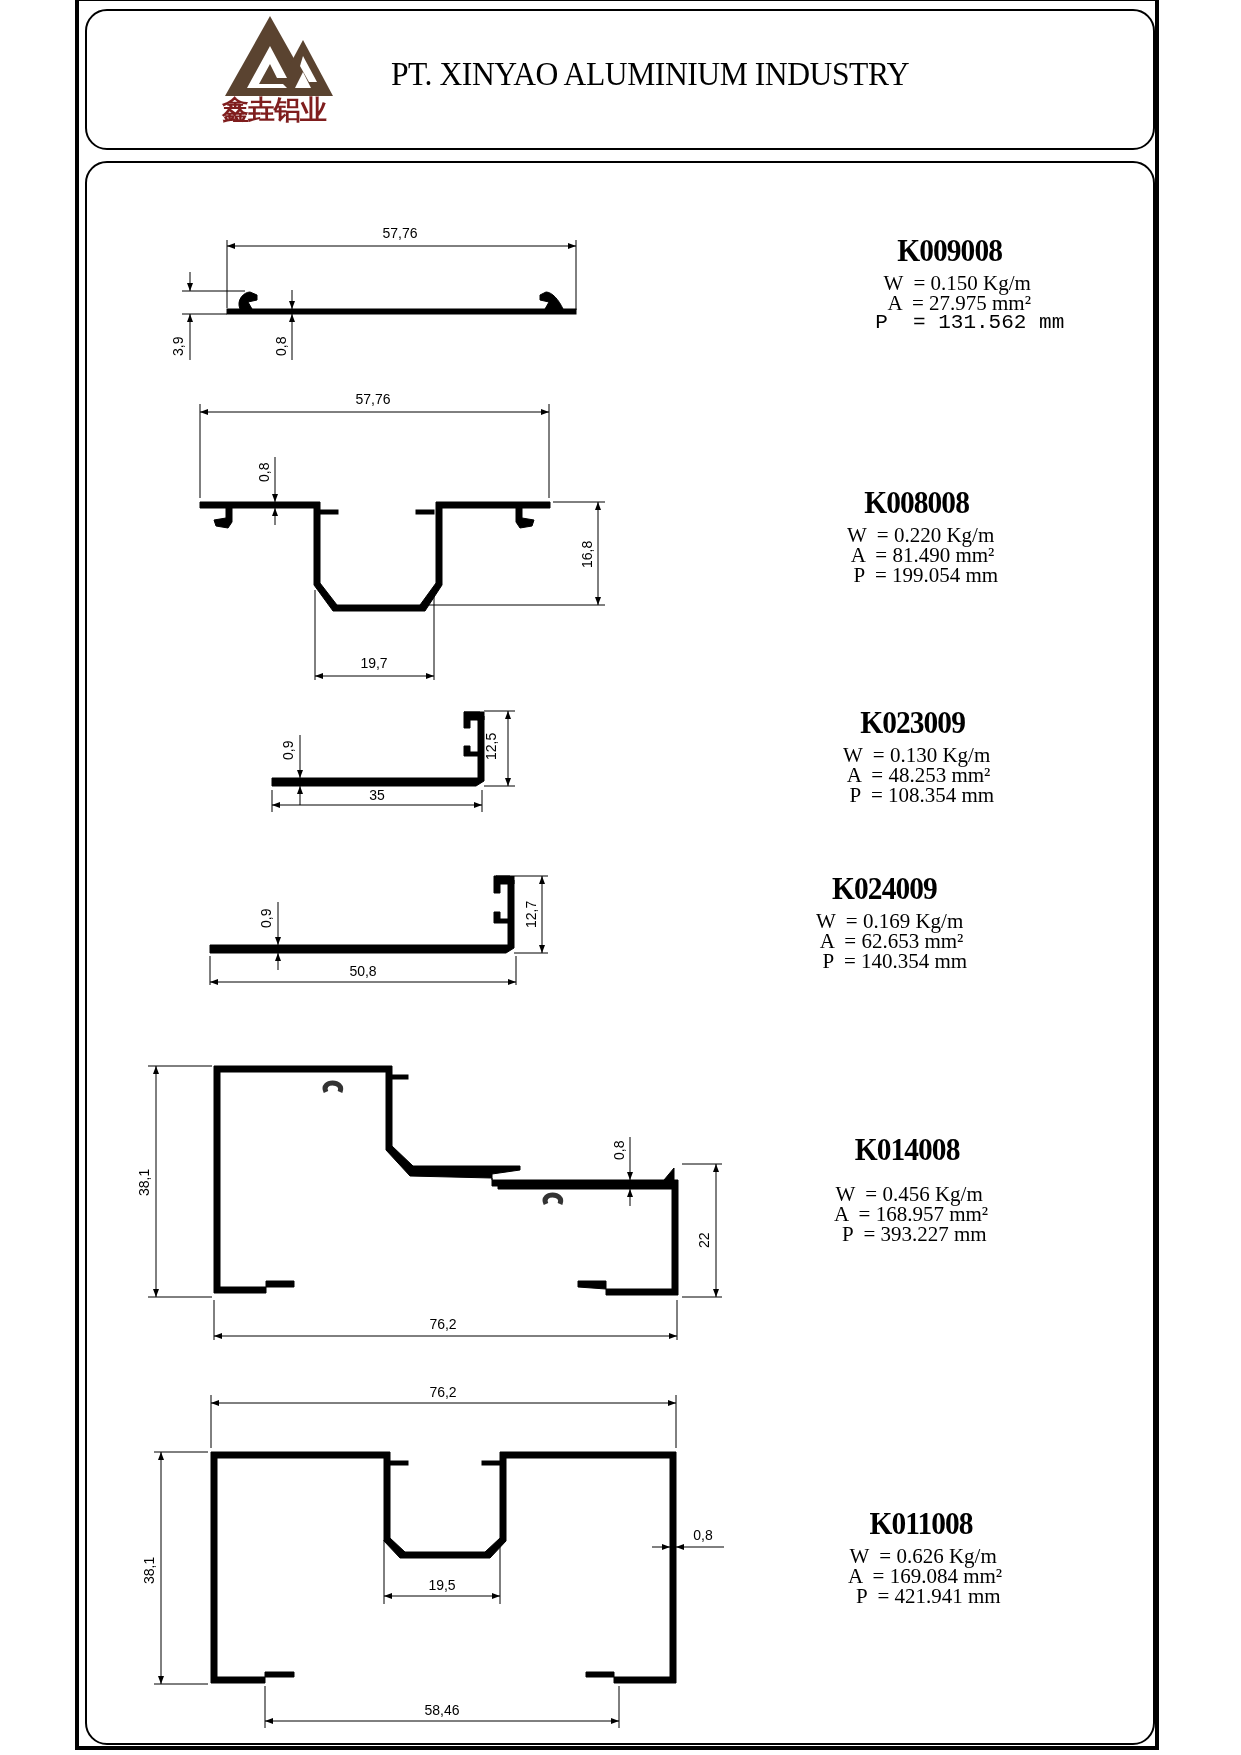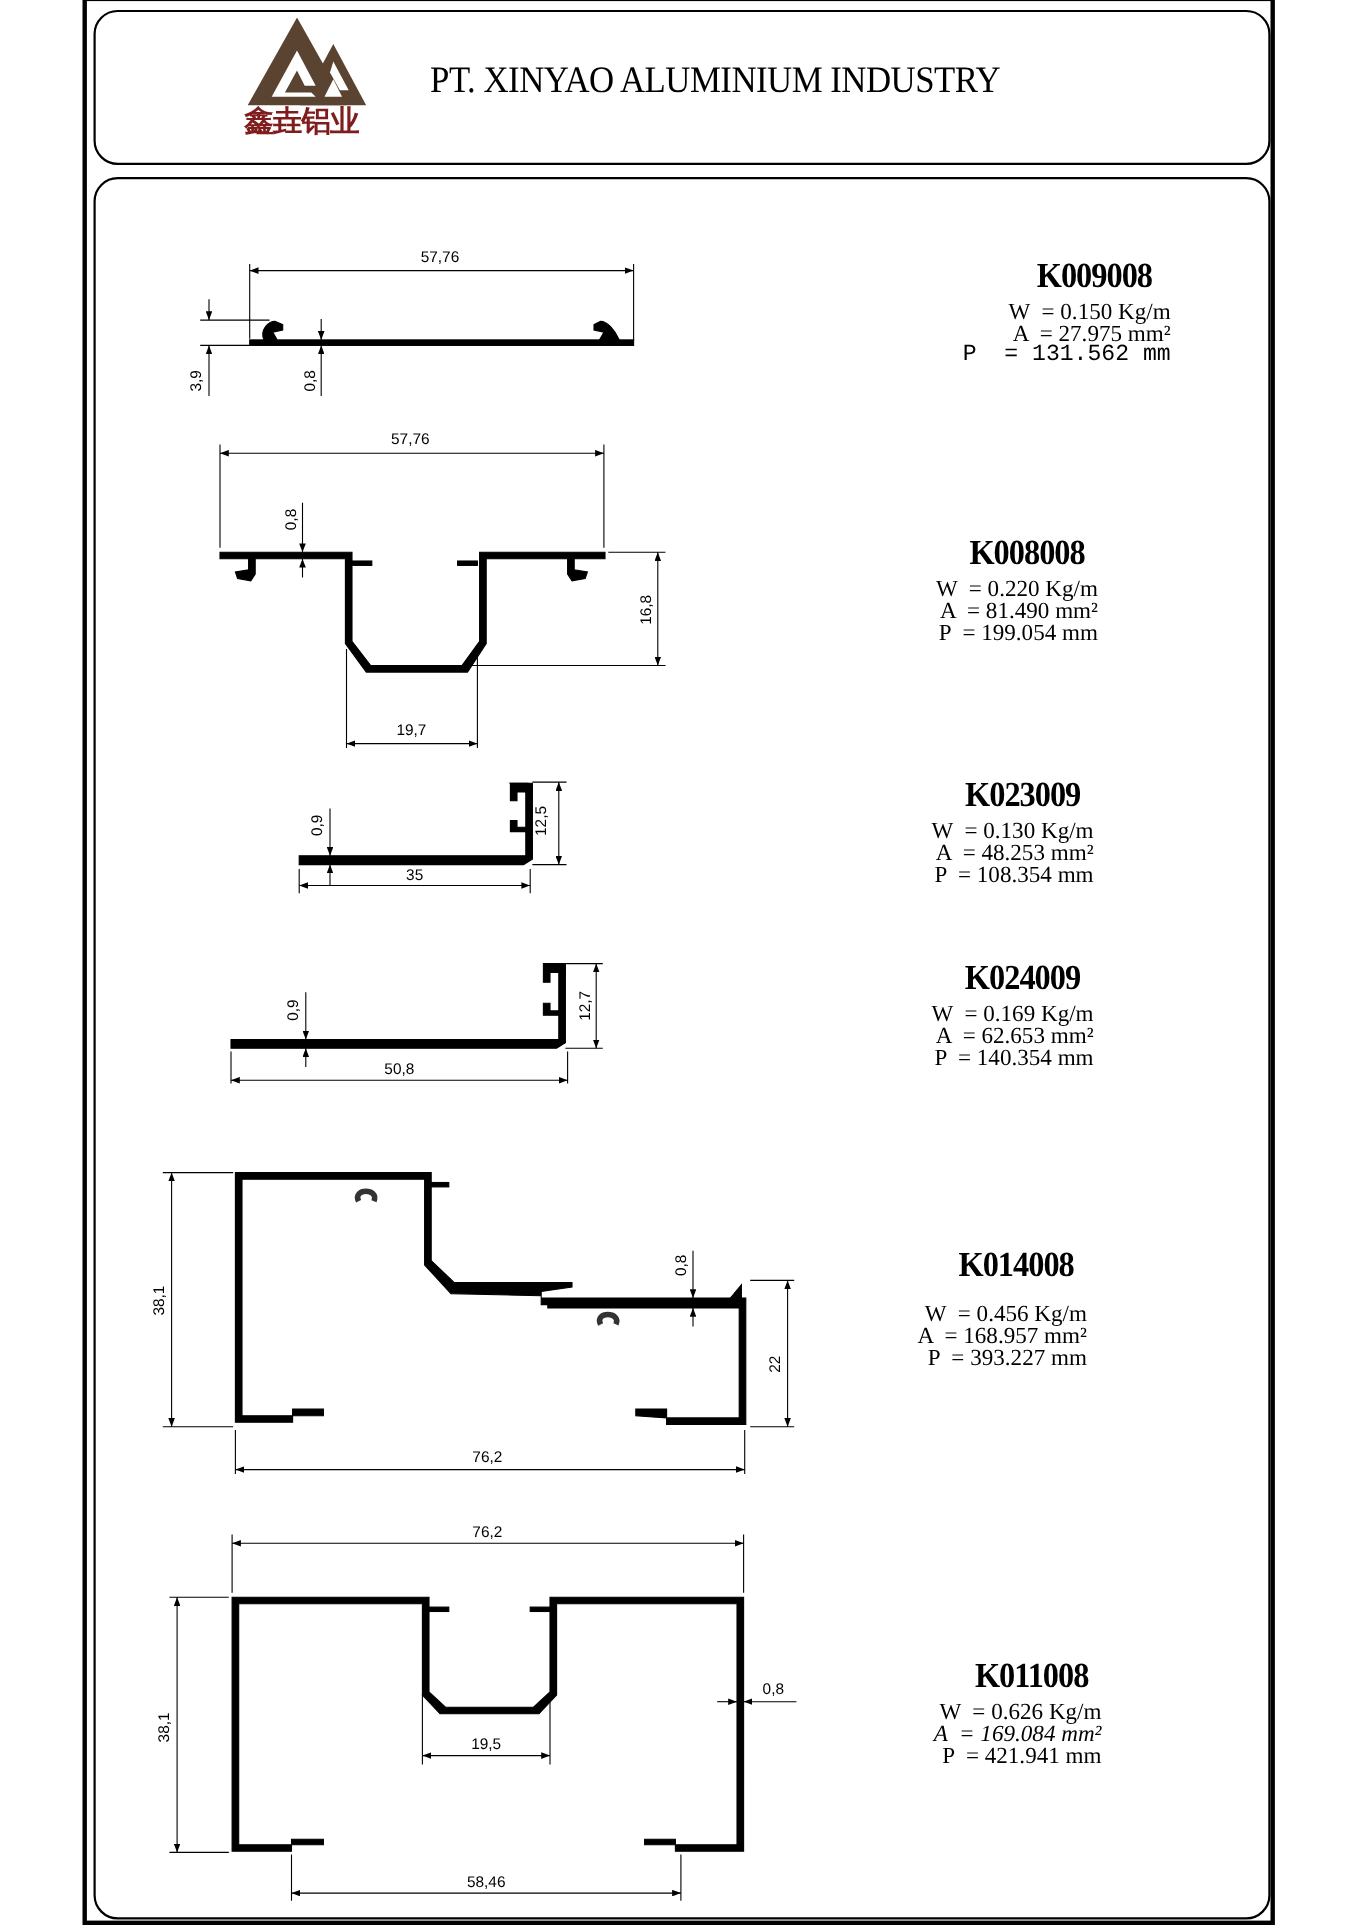"K009008" .spec { text-align: right -> center }
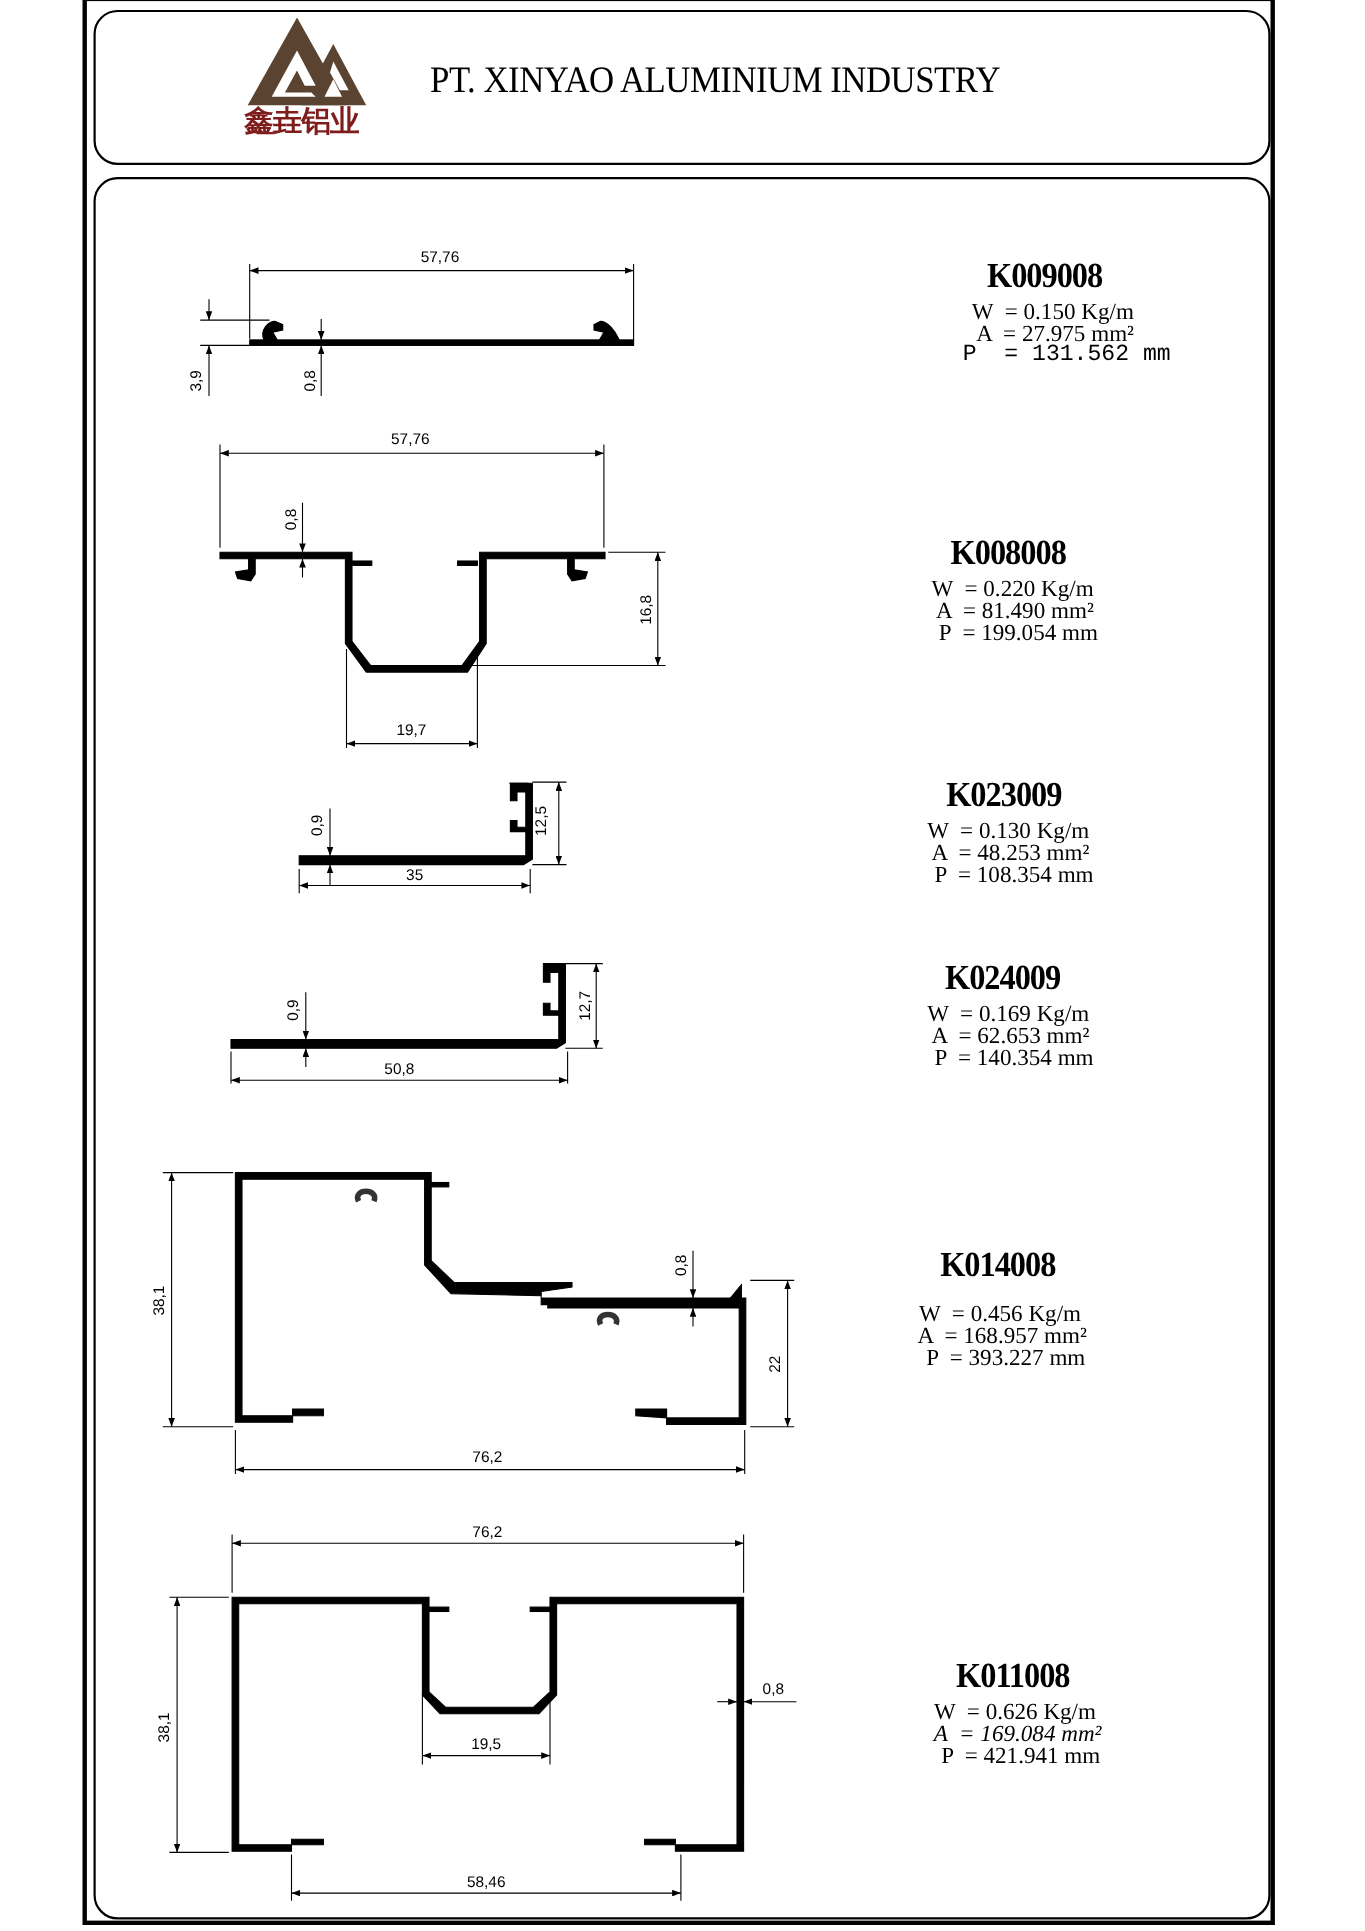"K024009" div.spec { left: 841px -> 814px }
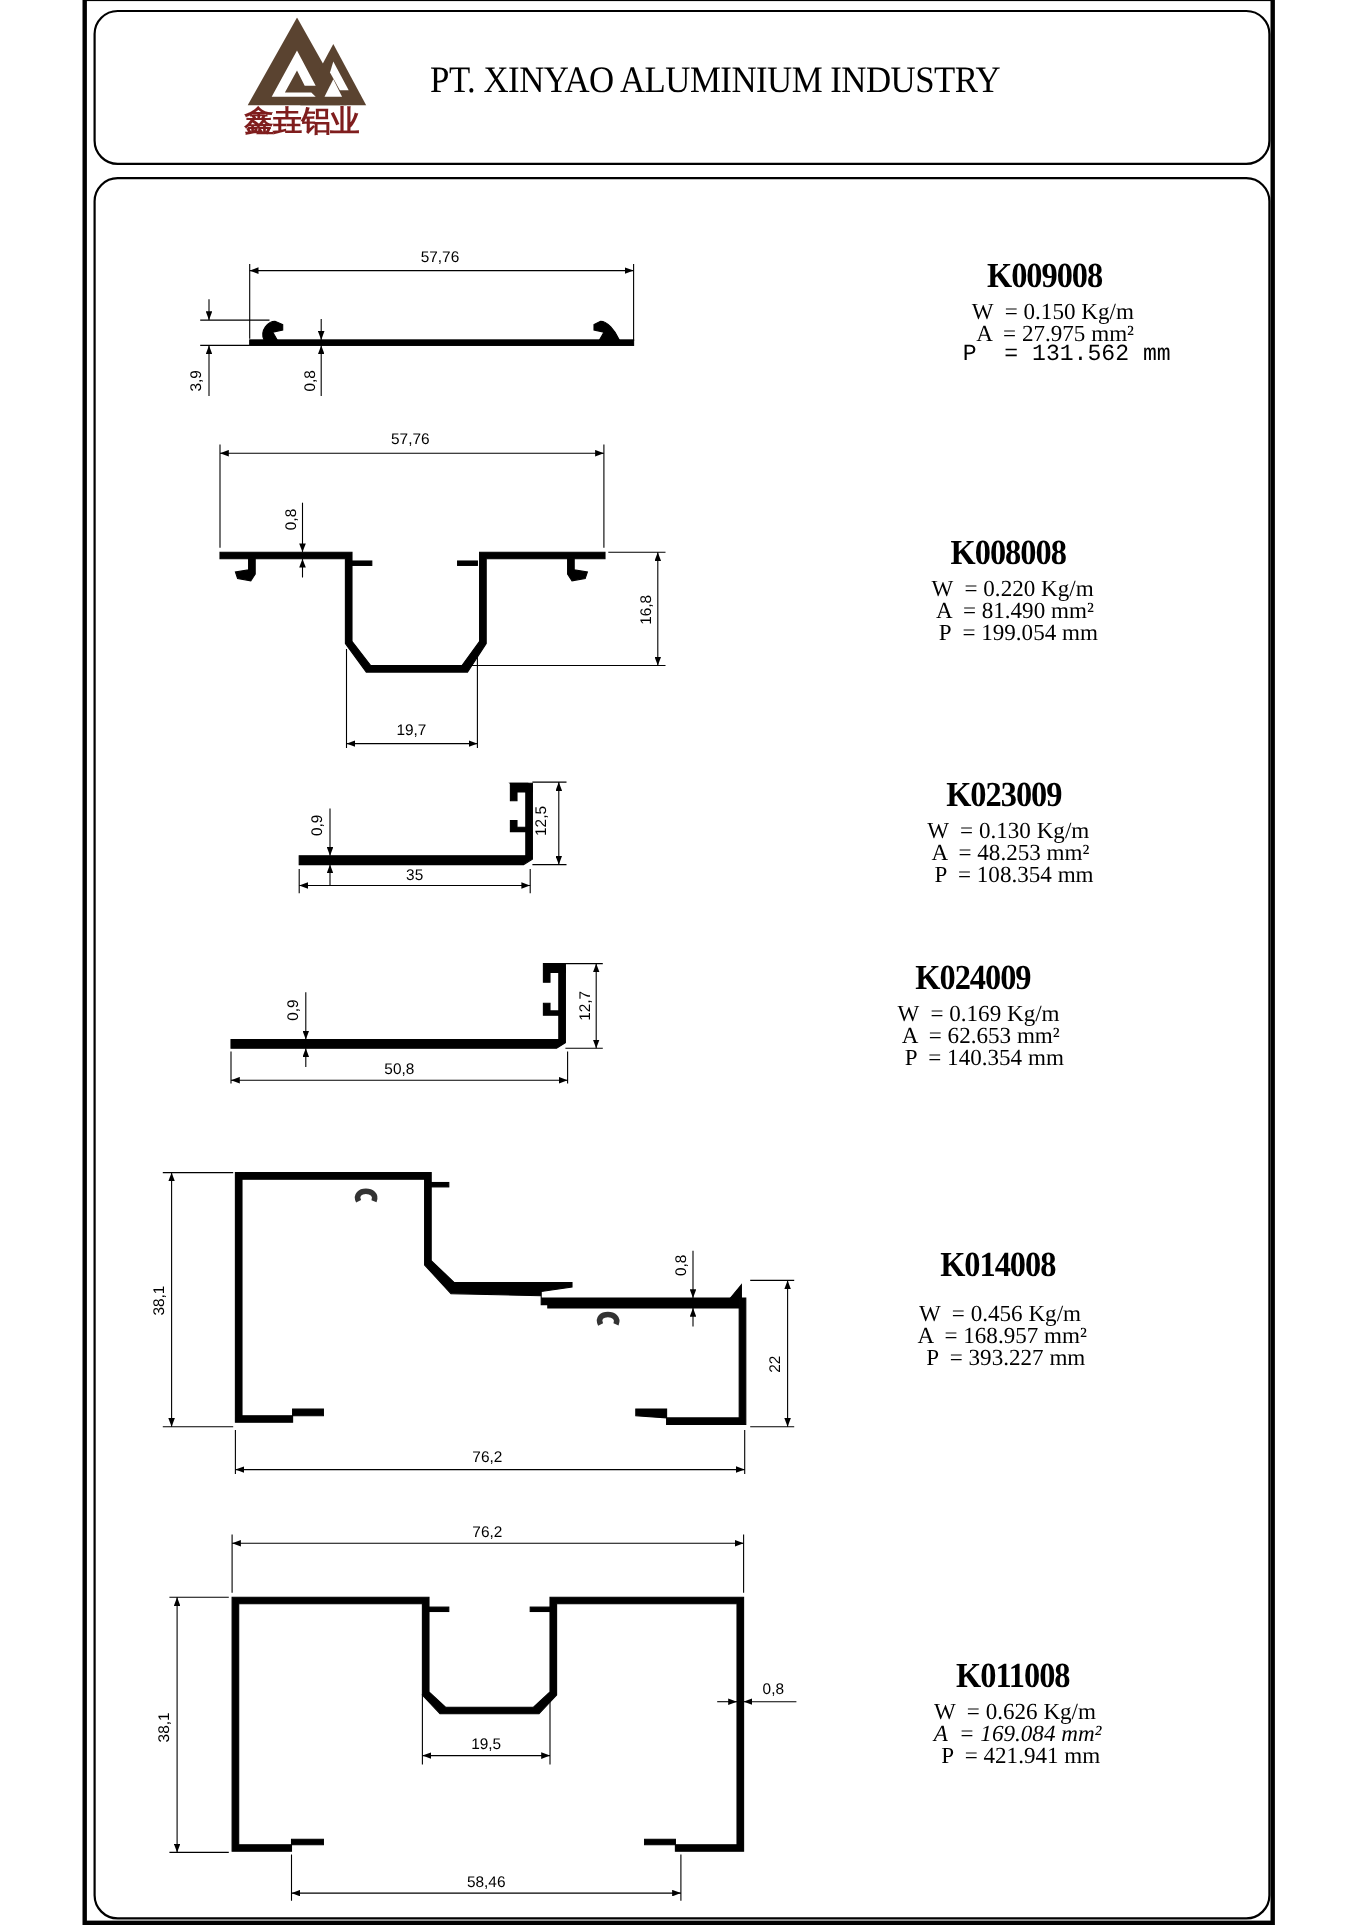"A = 169.084 mm²" div.line { font-style: italic -> none }
